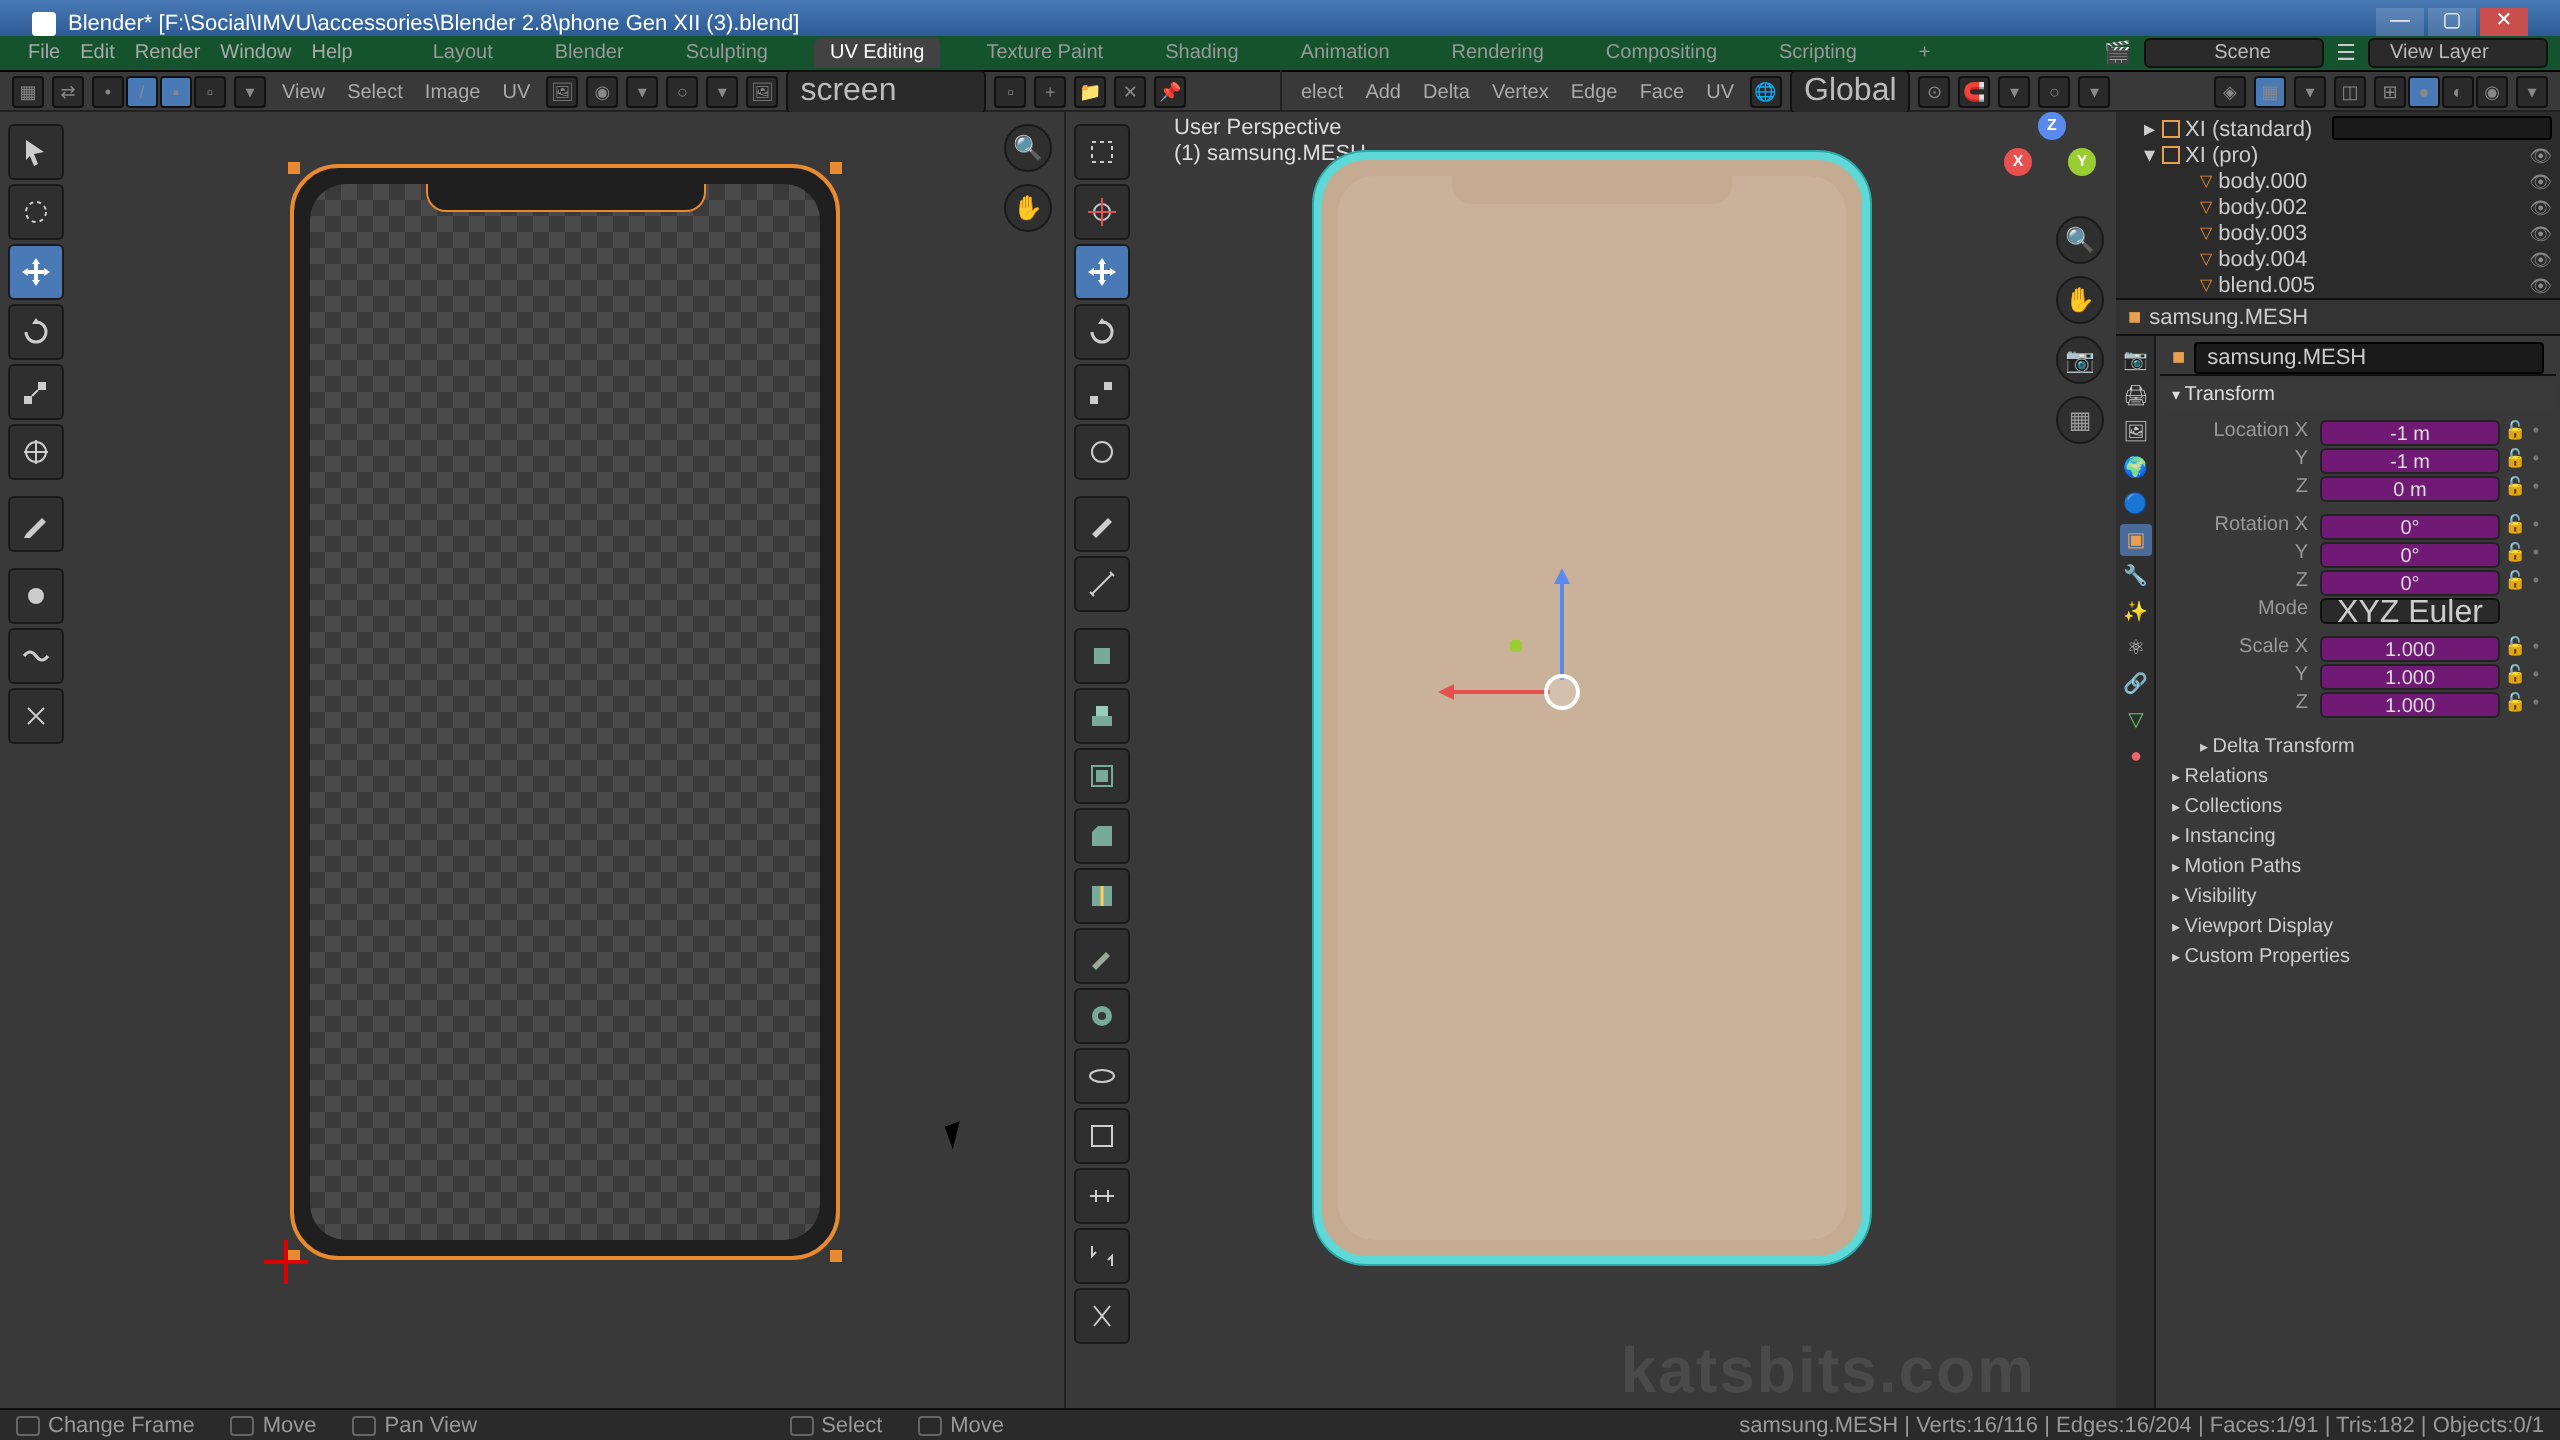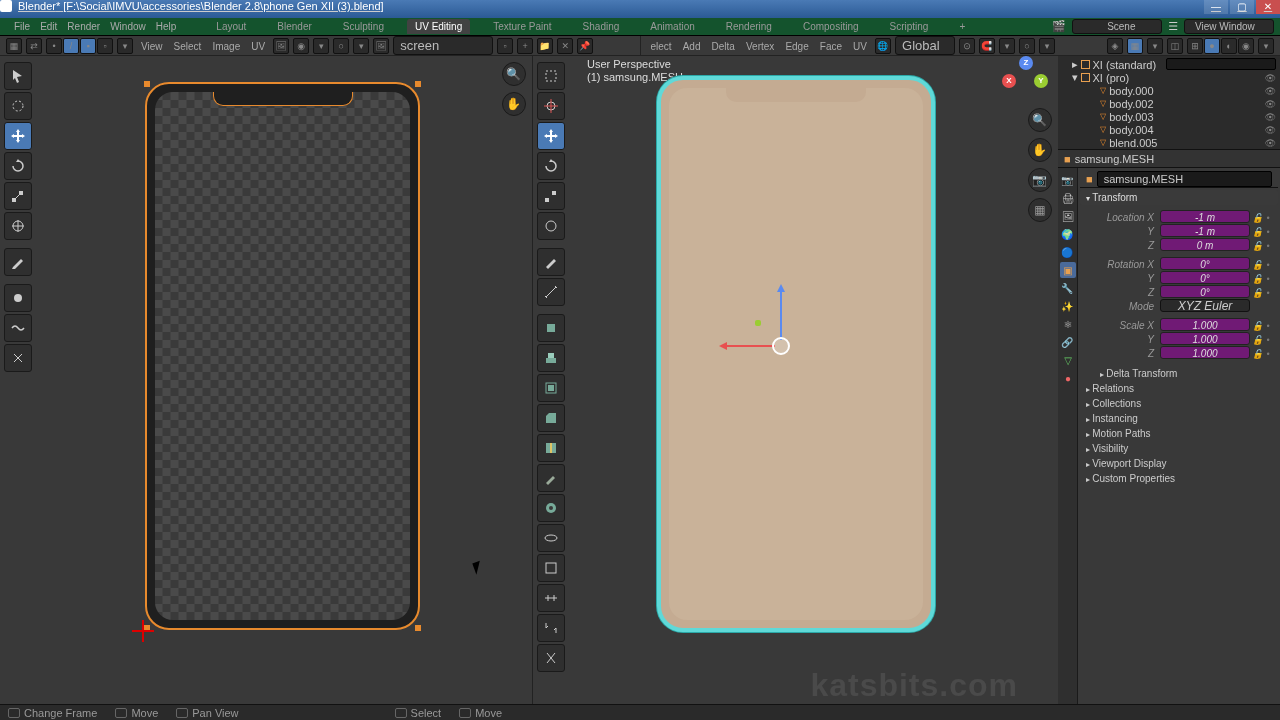"Blender*" .titlebar { align-items: flex-start -> flex-end; padding: 0 0 -> 0 16px; text-decoration: underline -> none }
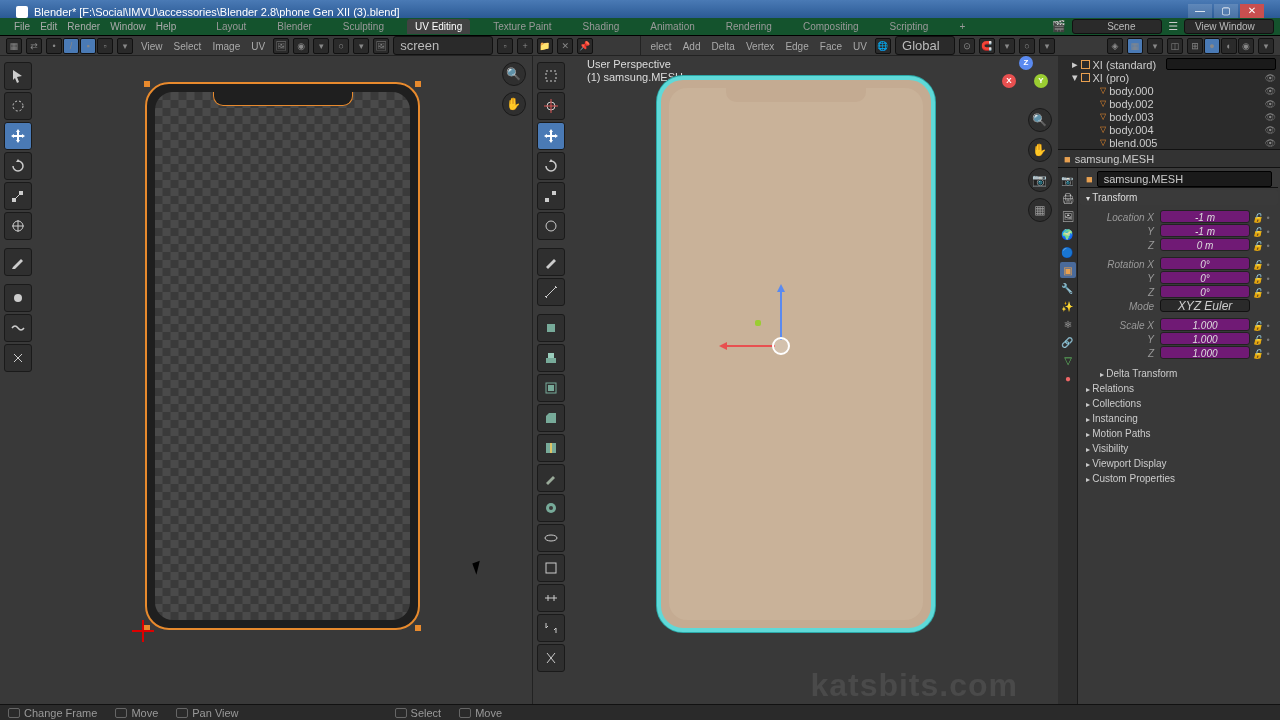"View Window" div.field { text: Window -> Layer }
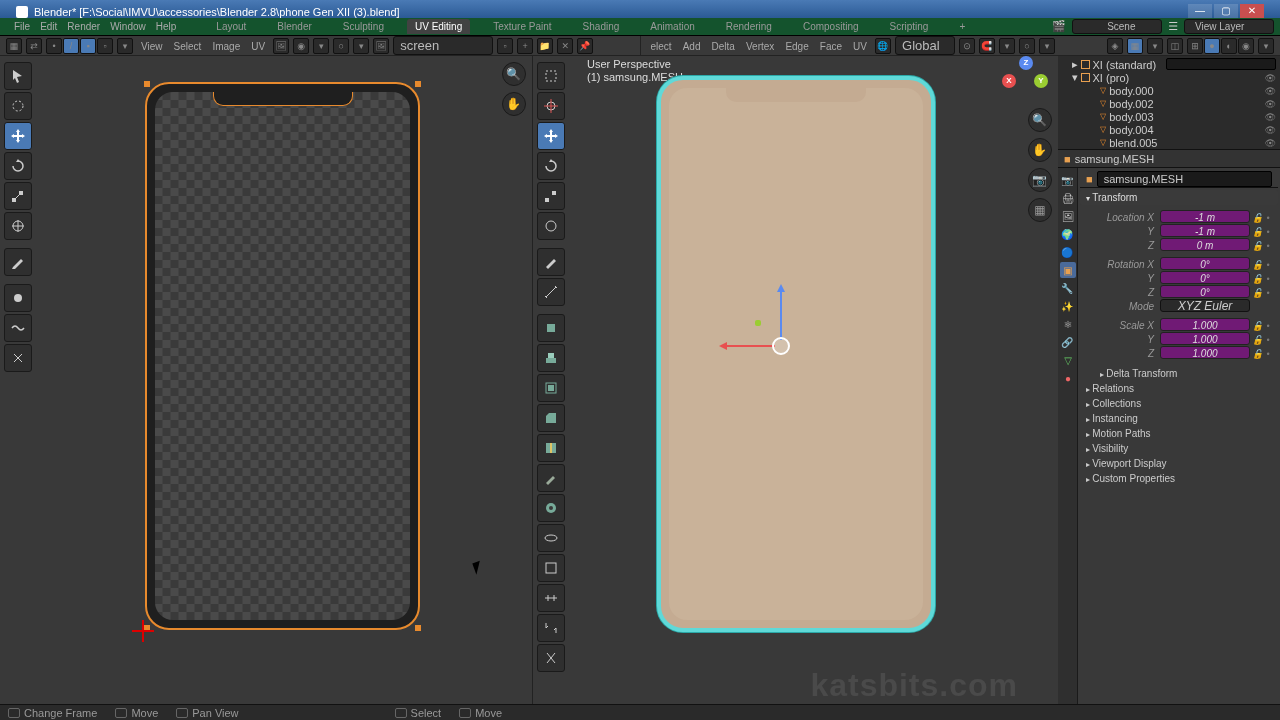"screen" .header2 .inp { font-size: 13px -> 16px }
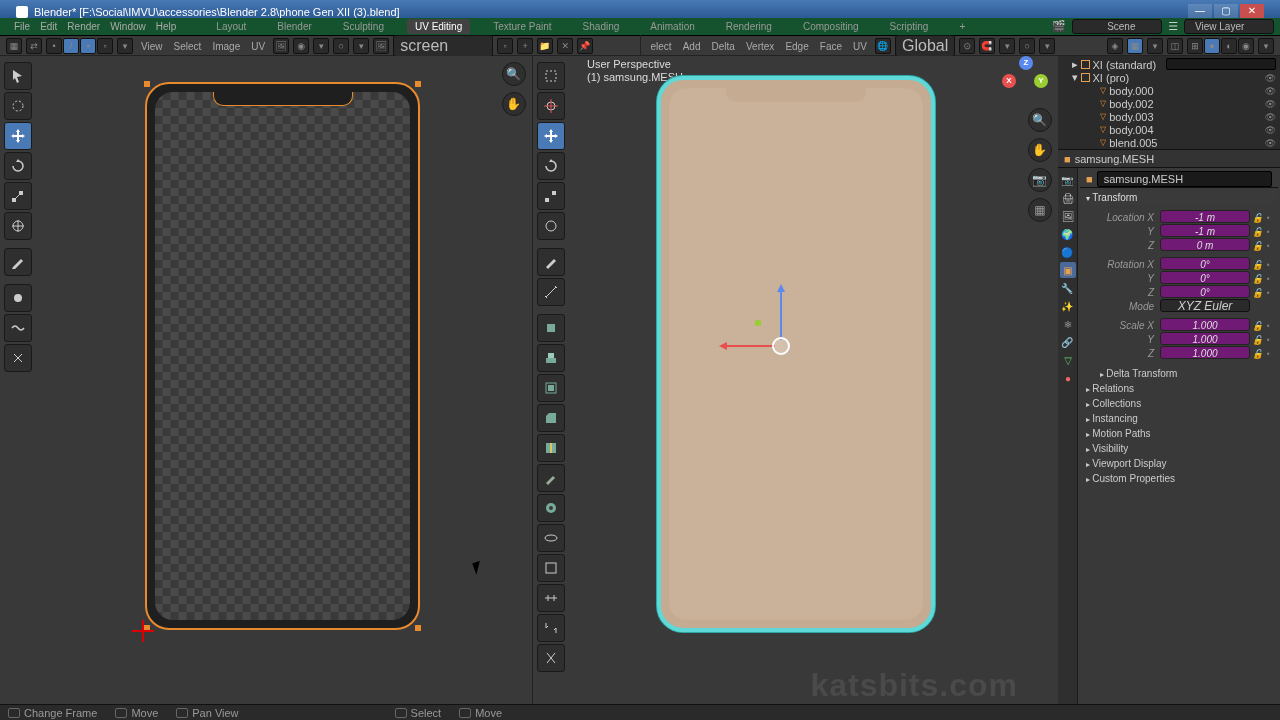"Location X" .proprow { align-items: flex-end -> flex-start; font-style: italic -> none }
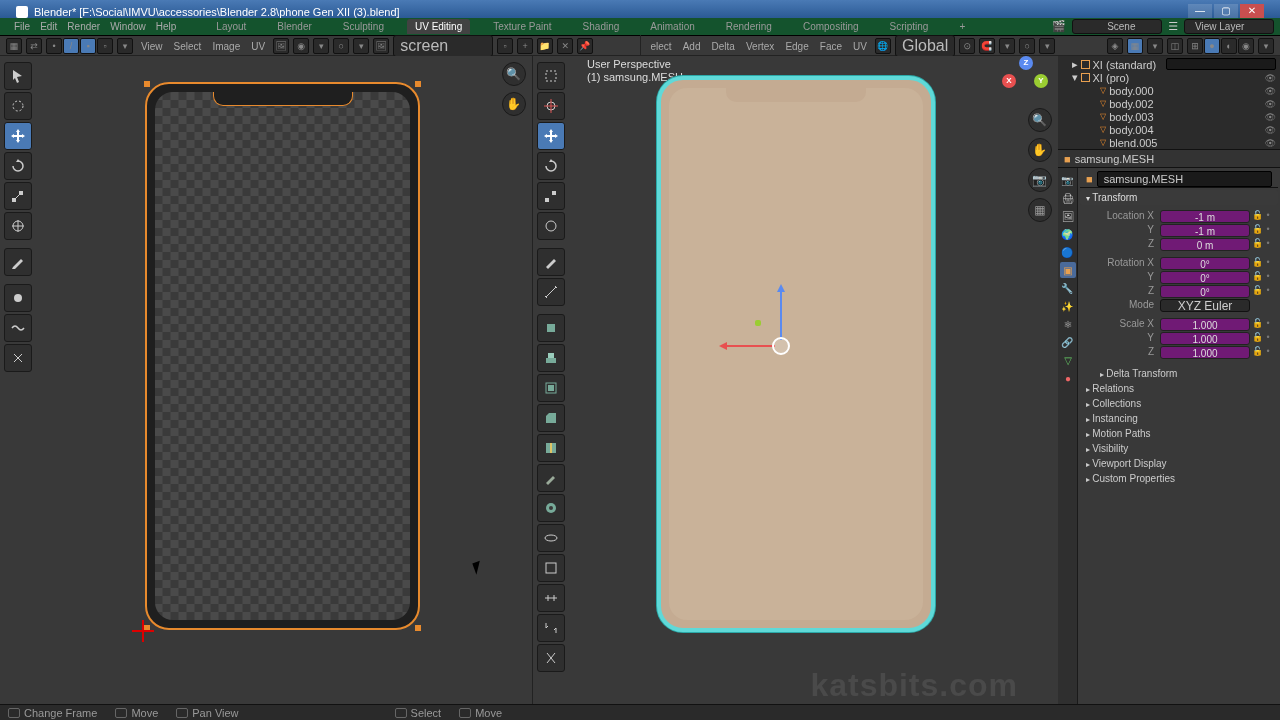"XYZ Euler" .sel { font-size: 12px -> 16px }
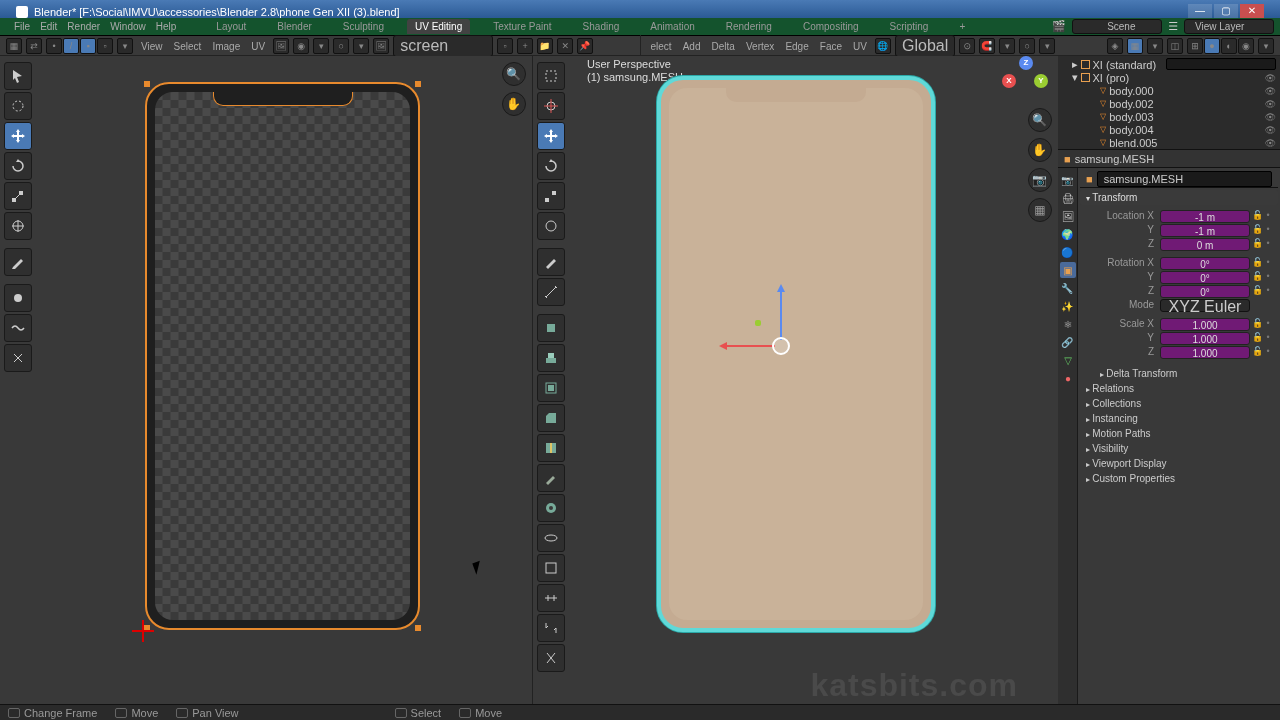"samsung.MESH | Verts:16/116 |" div.right { html: none -> <div>samsung.MESH | Verts:16/116 | Edges:16/204 | Faces:1/91 | Tris:182 | Objects:0/1</div> }
